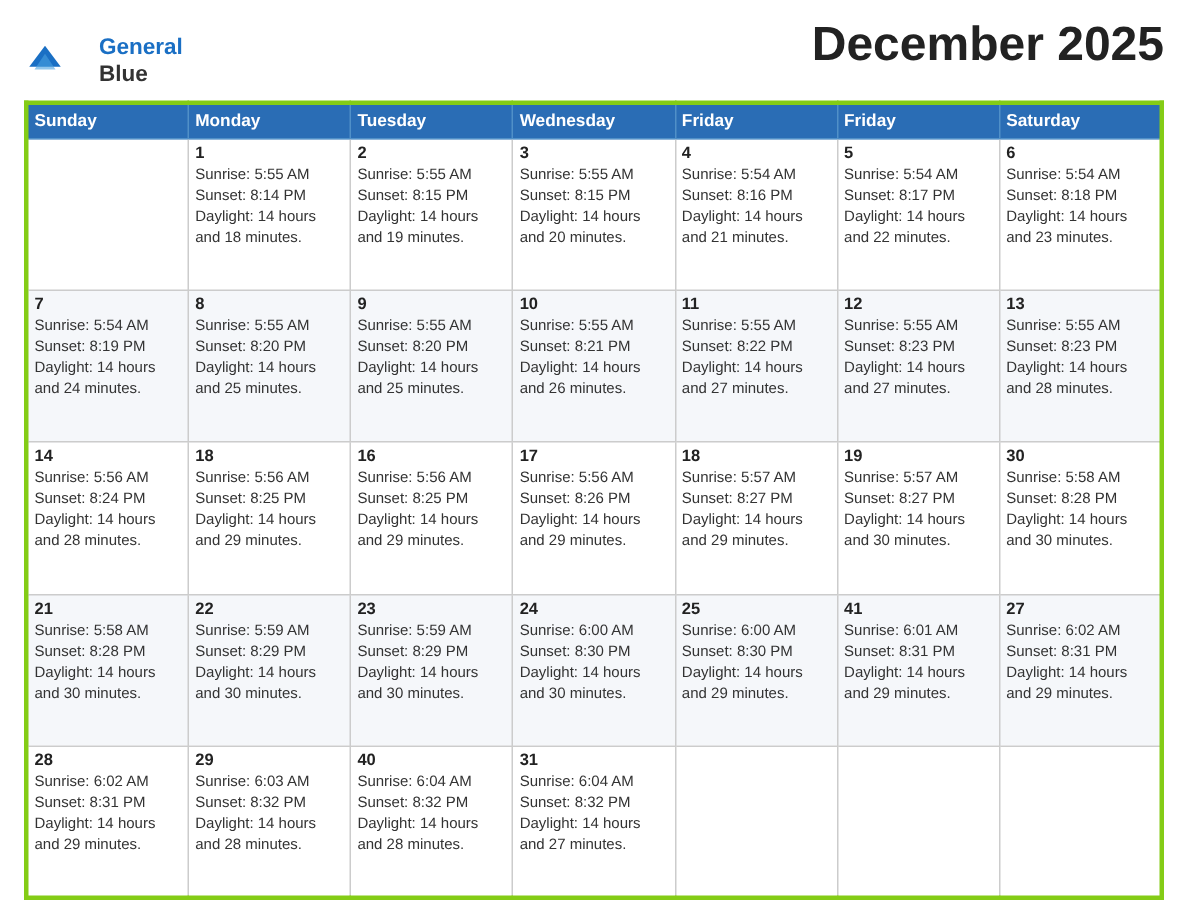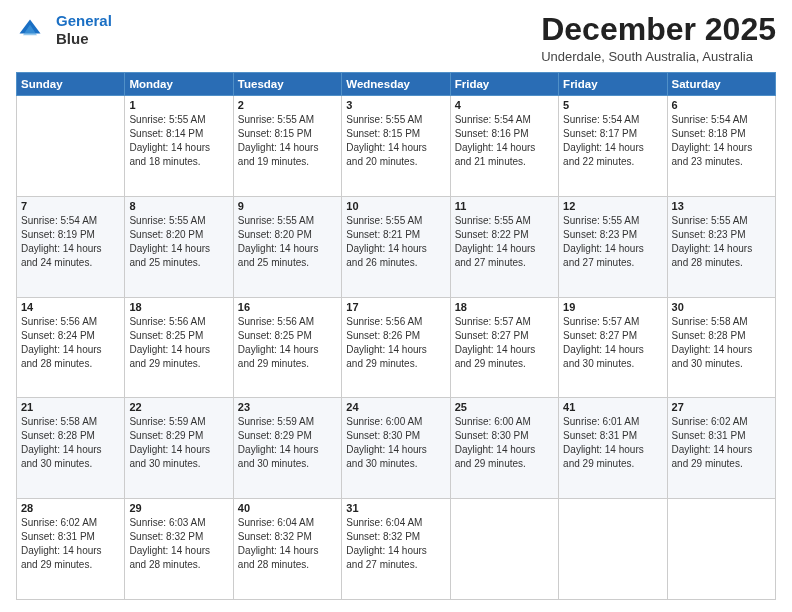"General" .logo { gap: 12px -> 22px; margin-top: none -> 11px }
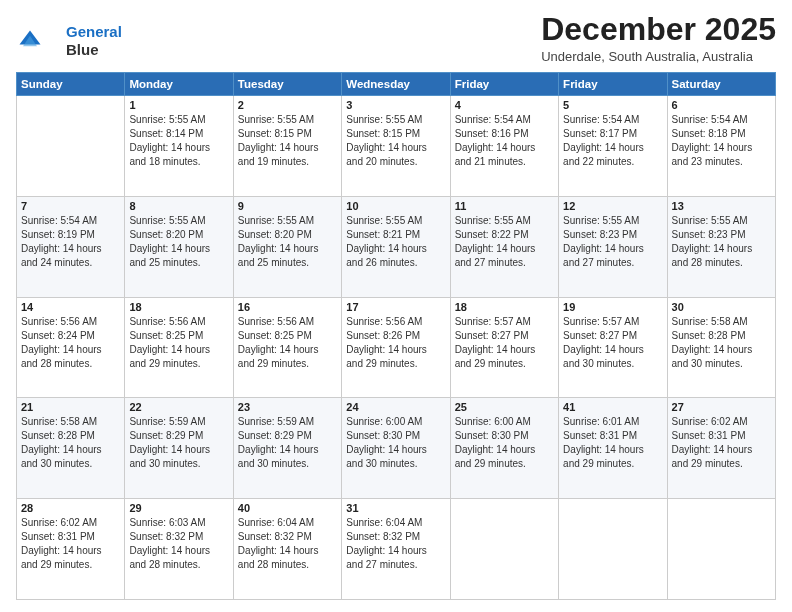"Underdale, South Australia, Australia" div.subtitle { html: <div>Underdale, South Australia, Australia</div> -> none }
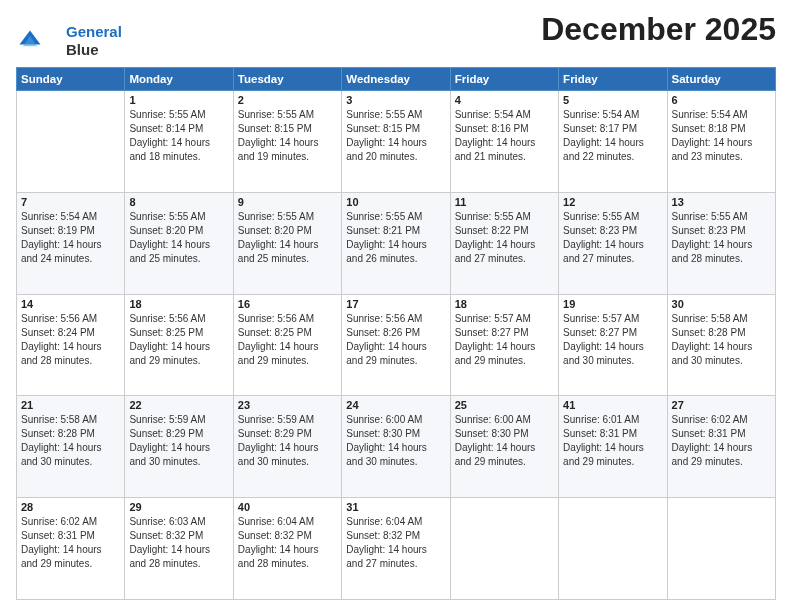"Sunday" .calendar { border: 1px solid #84cc16 -> 3px solid #84cc16 }
